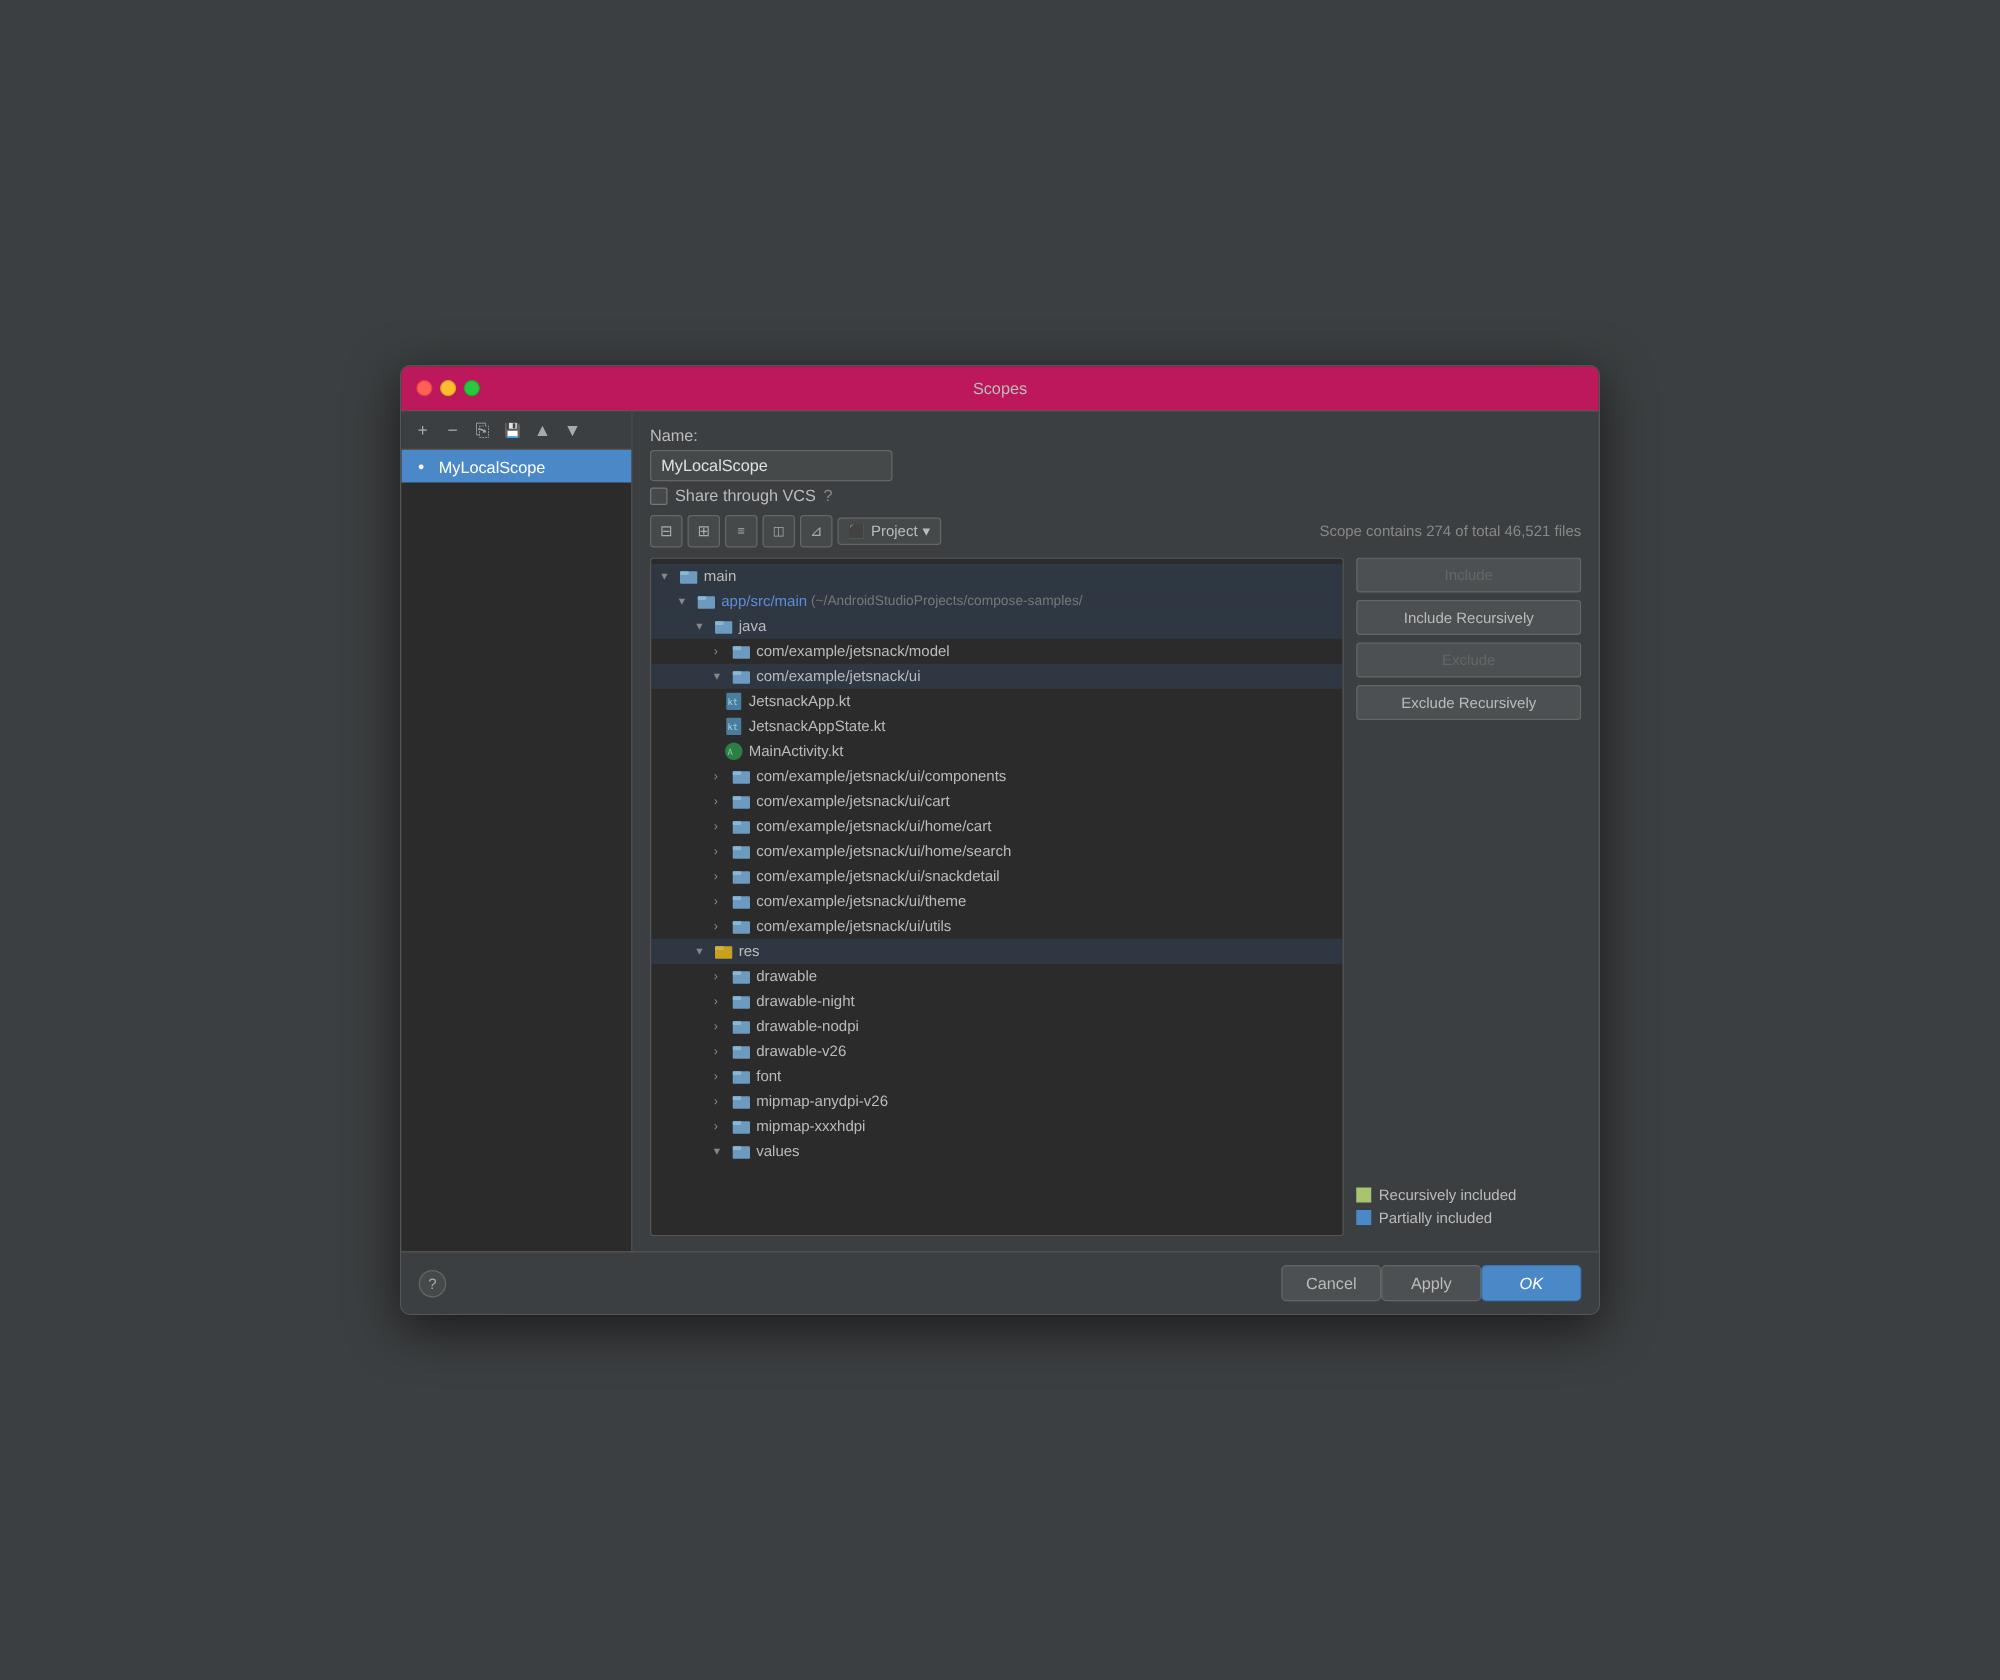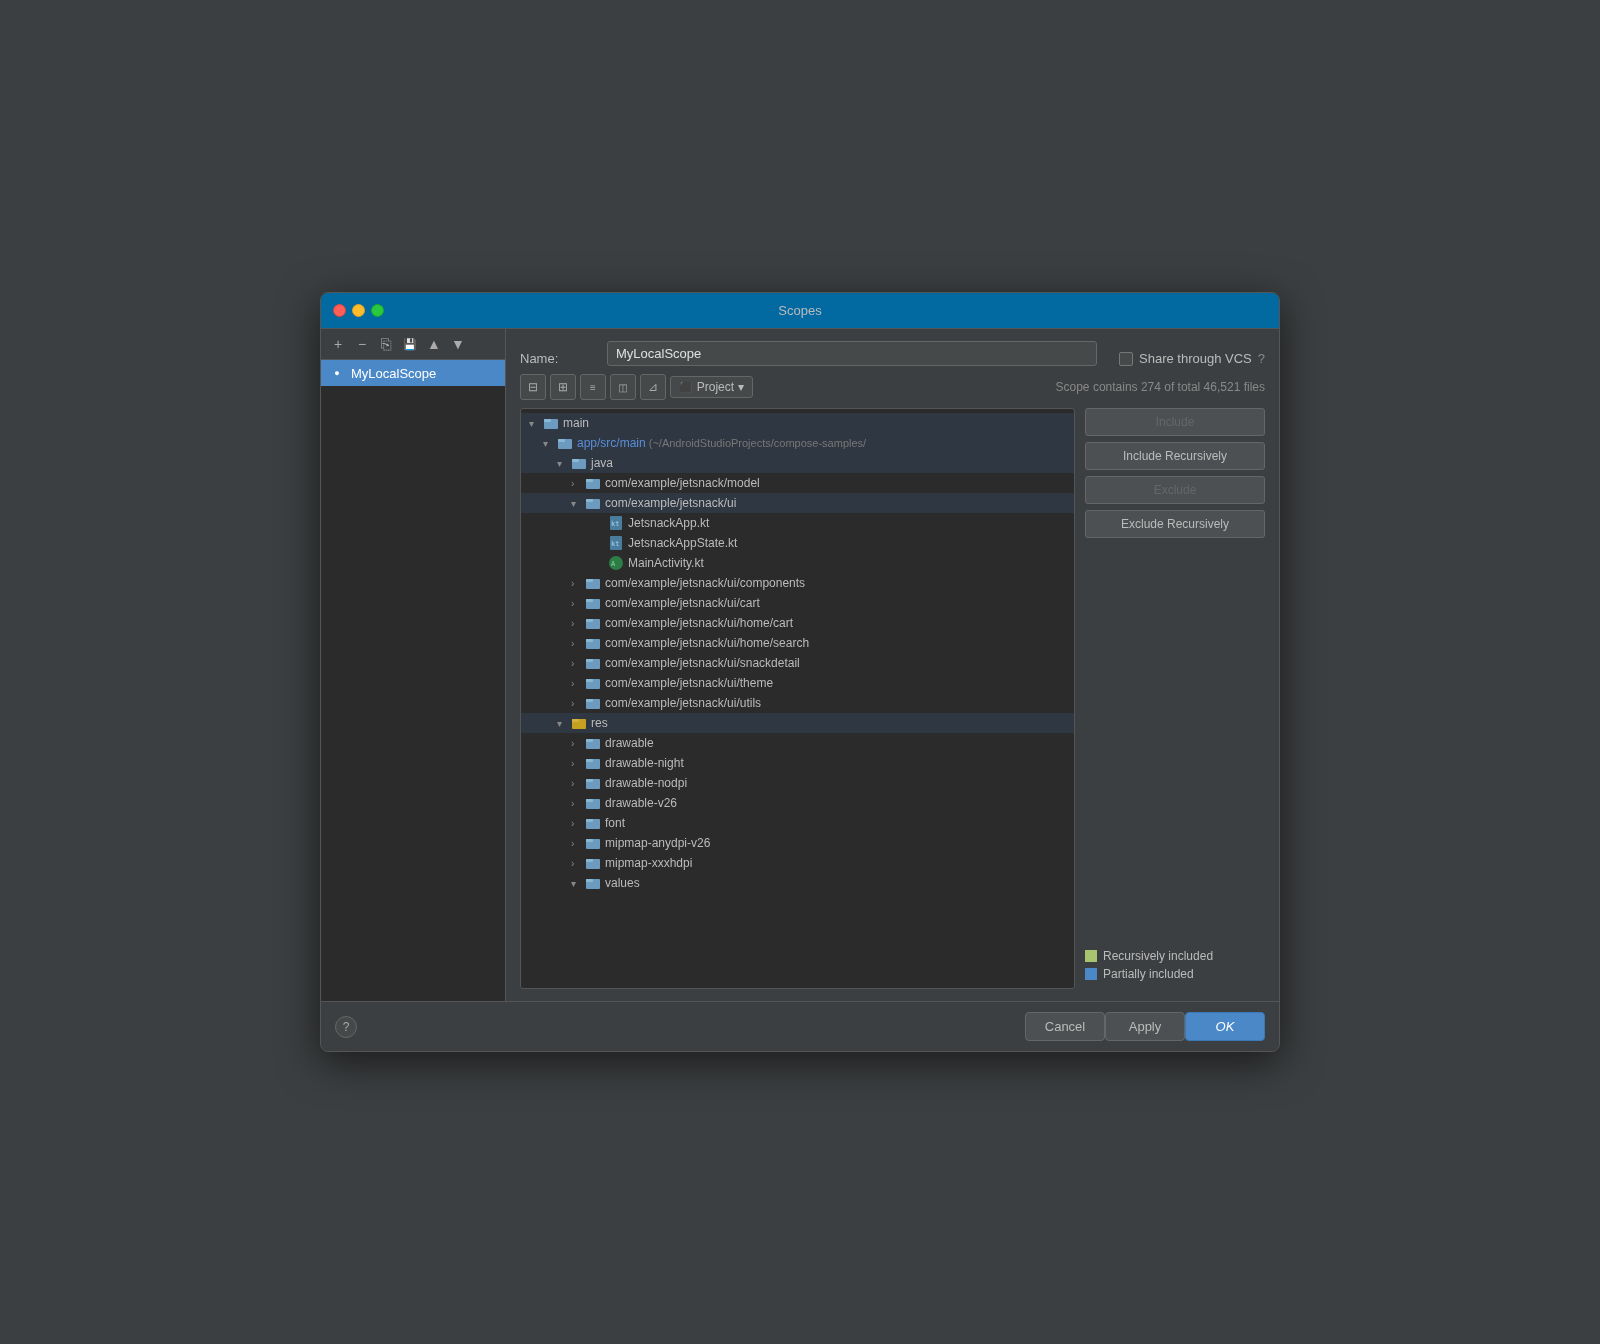"Scopes" .title-bar { background: #0369a1 -> #be185d }
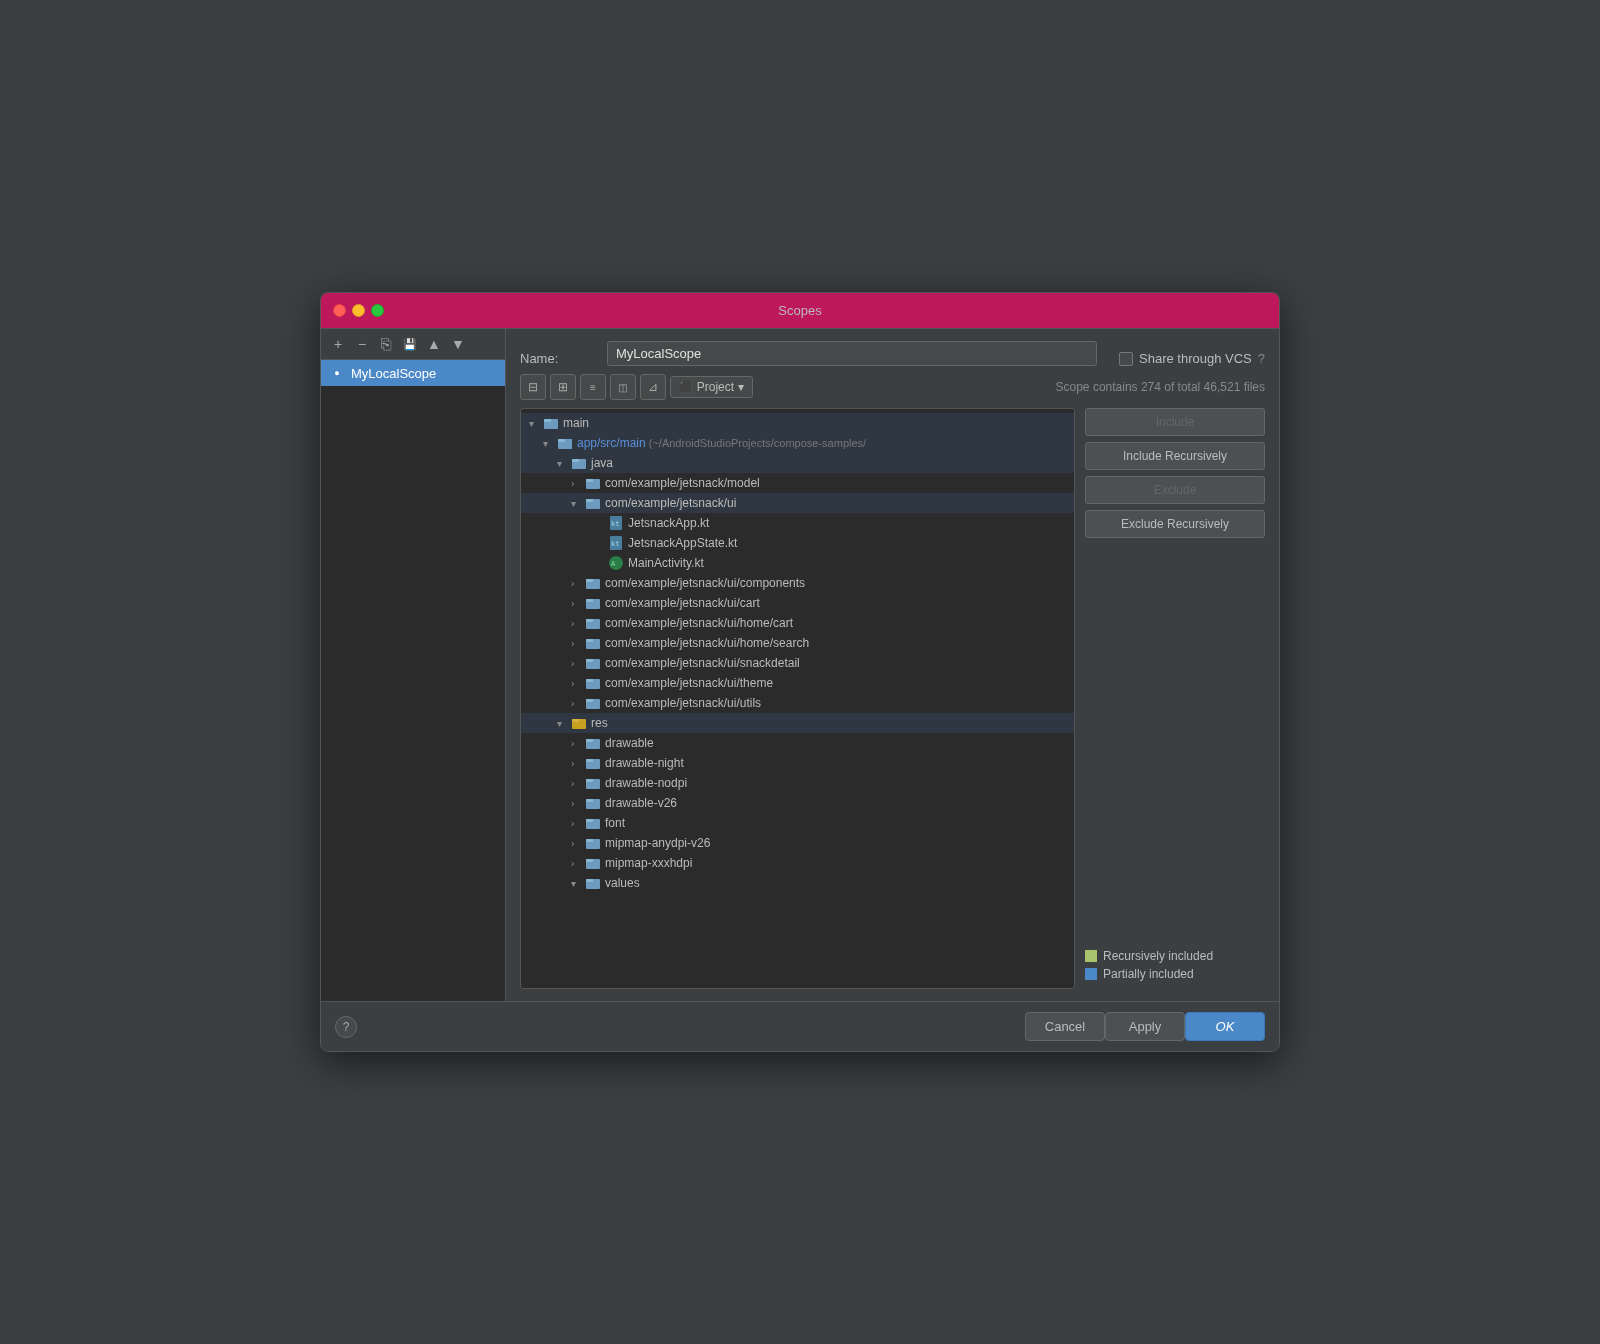"Name:" .field-row { align-items: flex-end -> flex-start; flex-direction: none -> column; gap: 22px -> 4px }
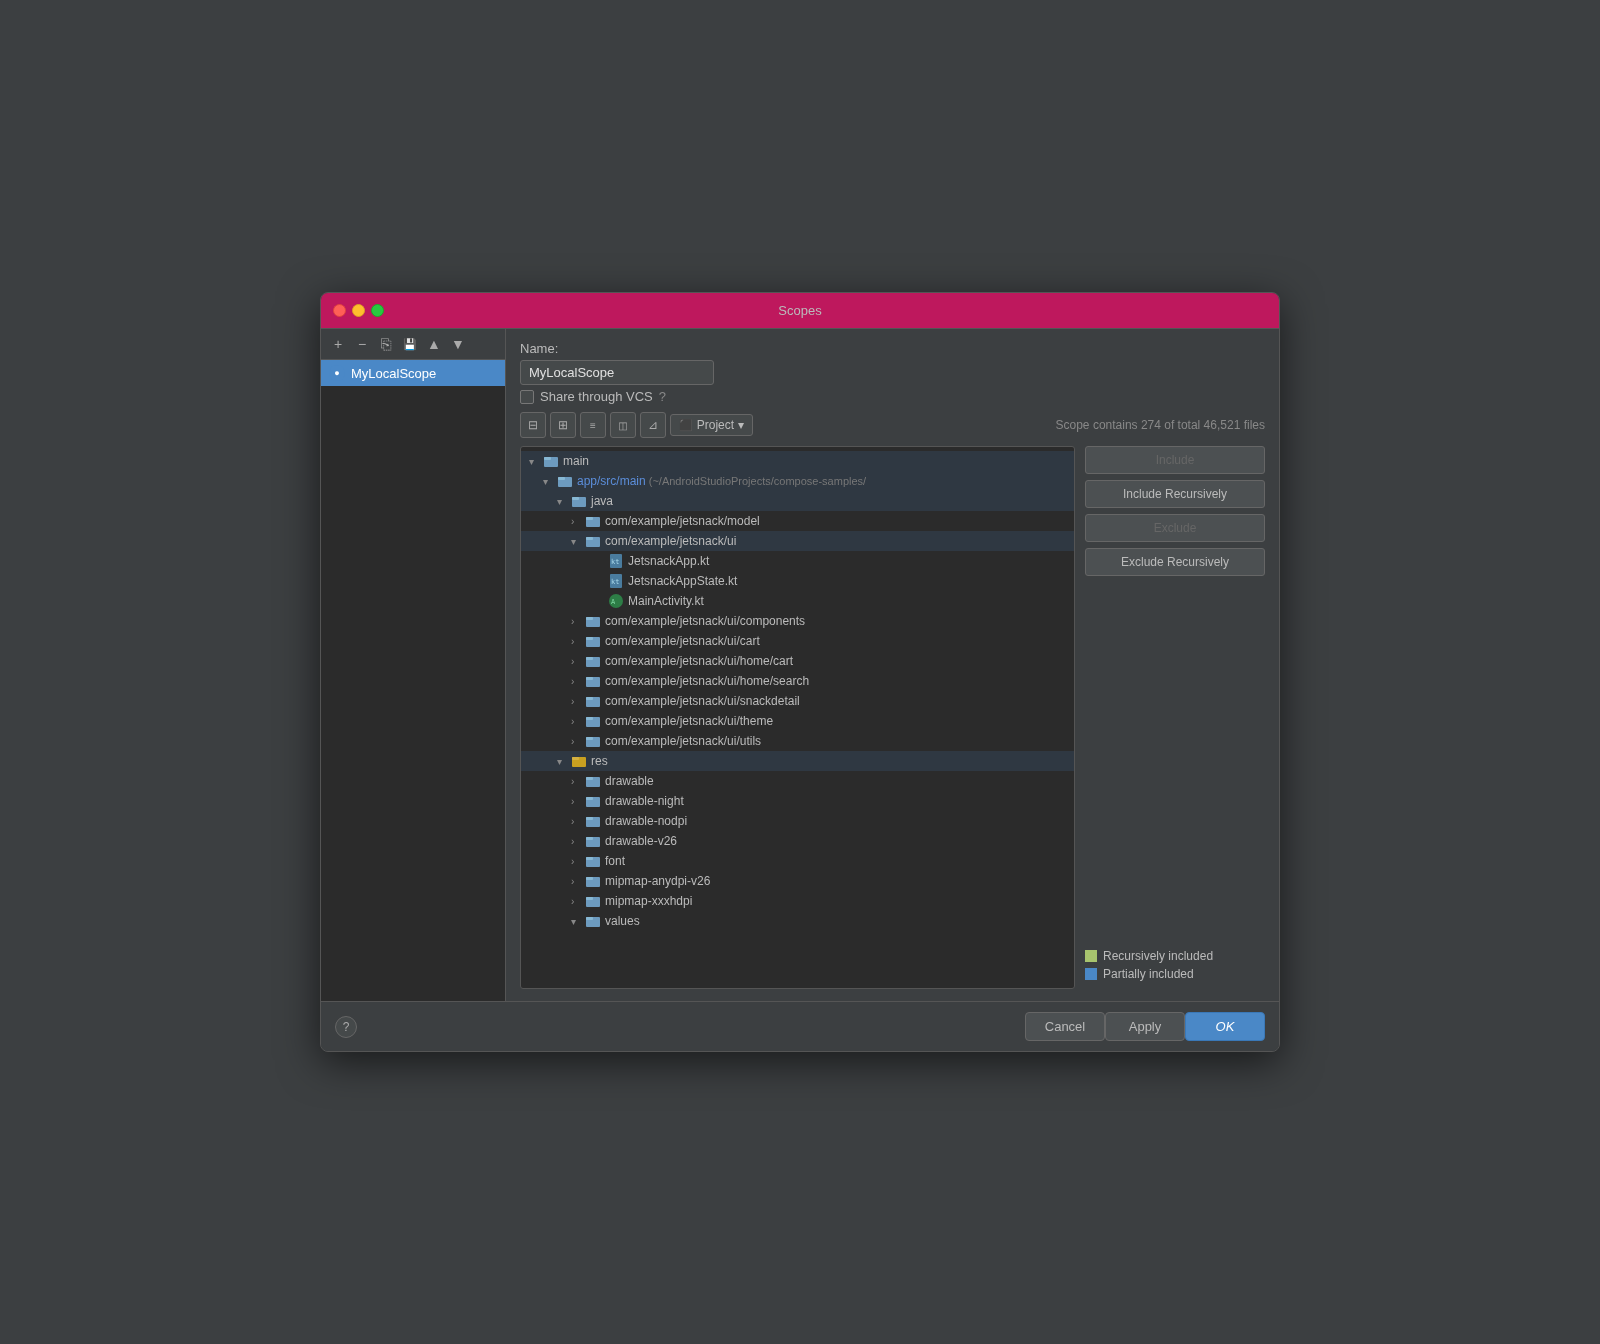"kt" .indent-5 { padding-left: 73px -> 44px }
